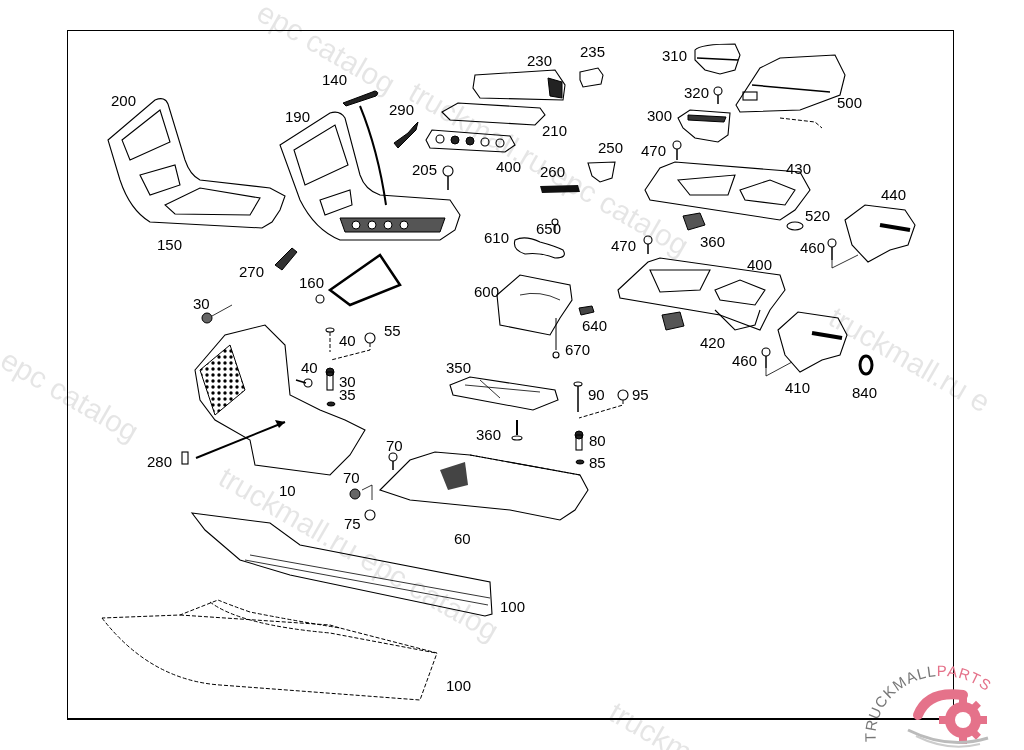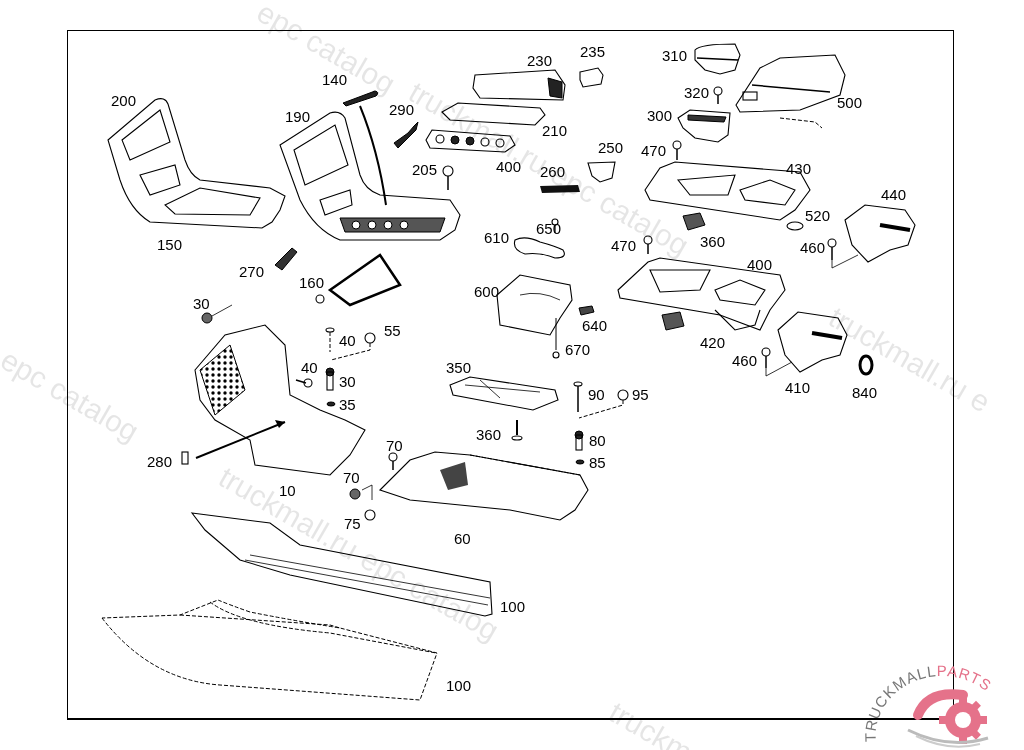"35" span.lbl { top: 397px -> 387px }
